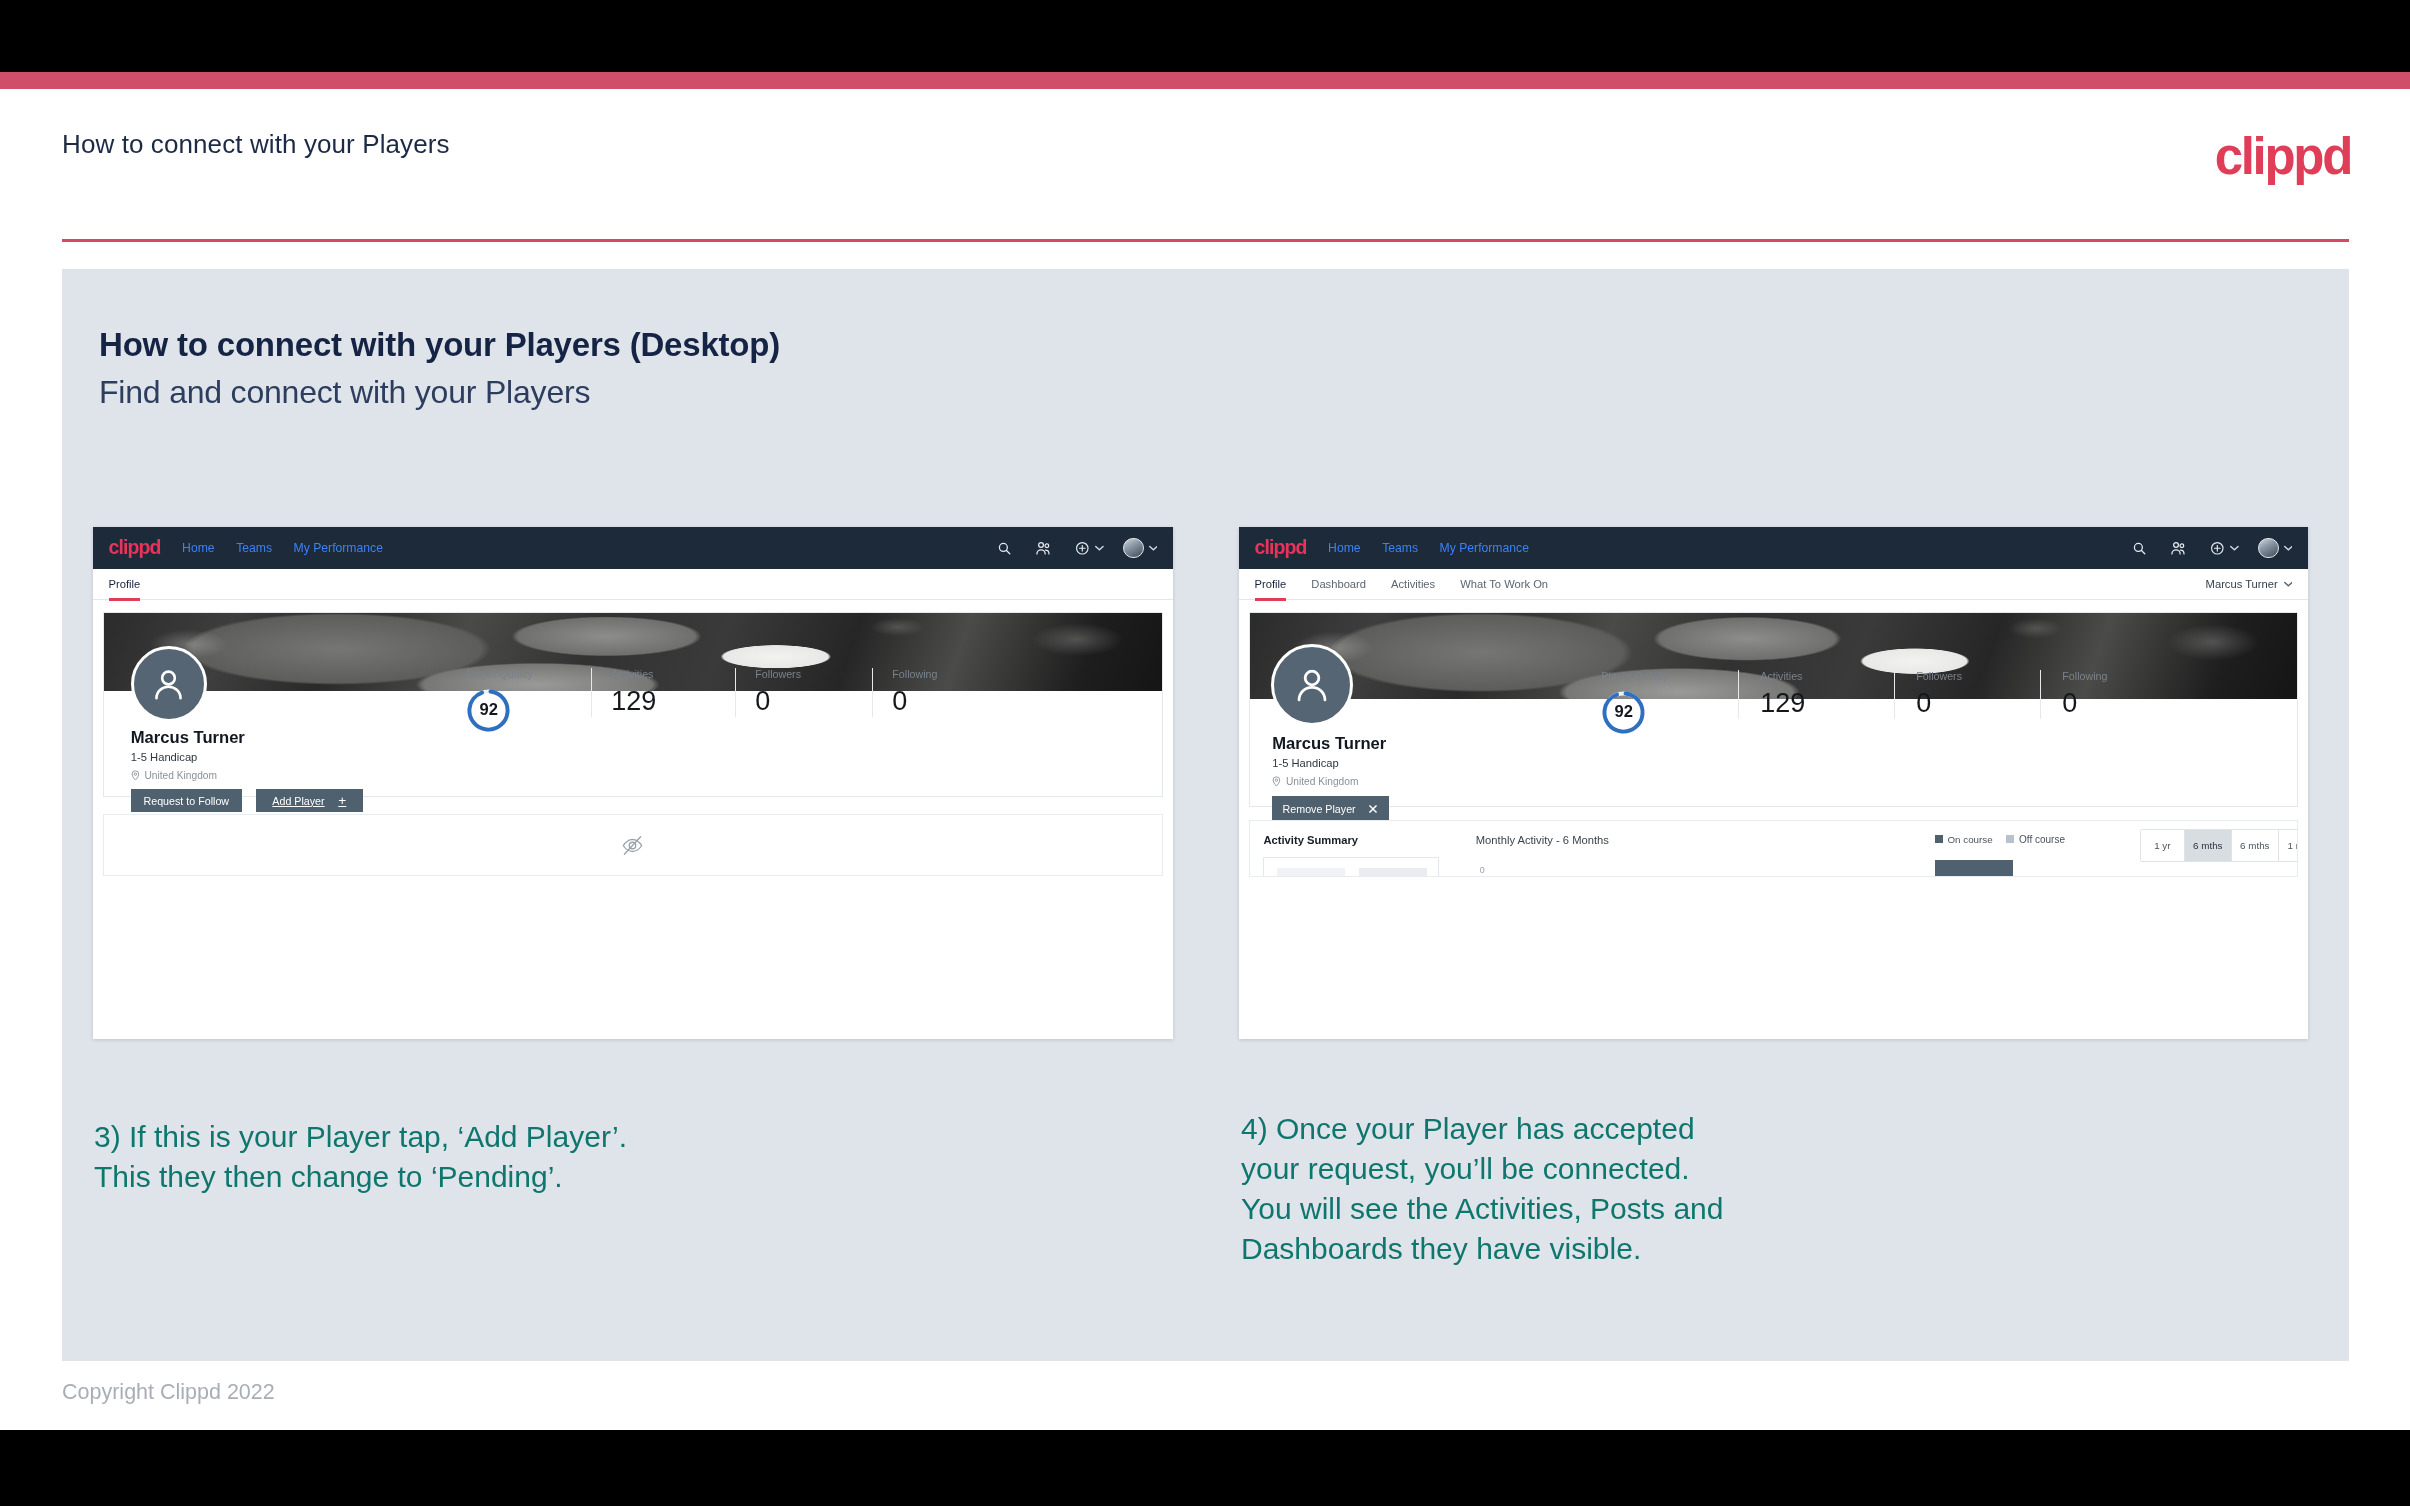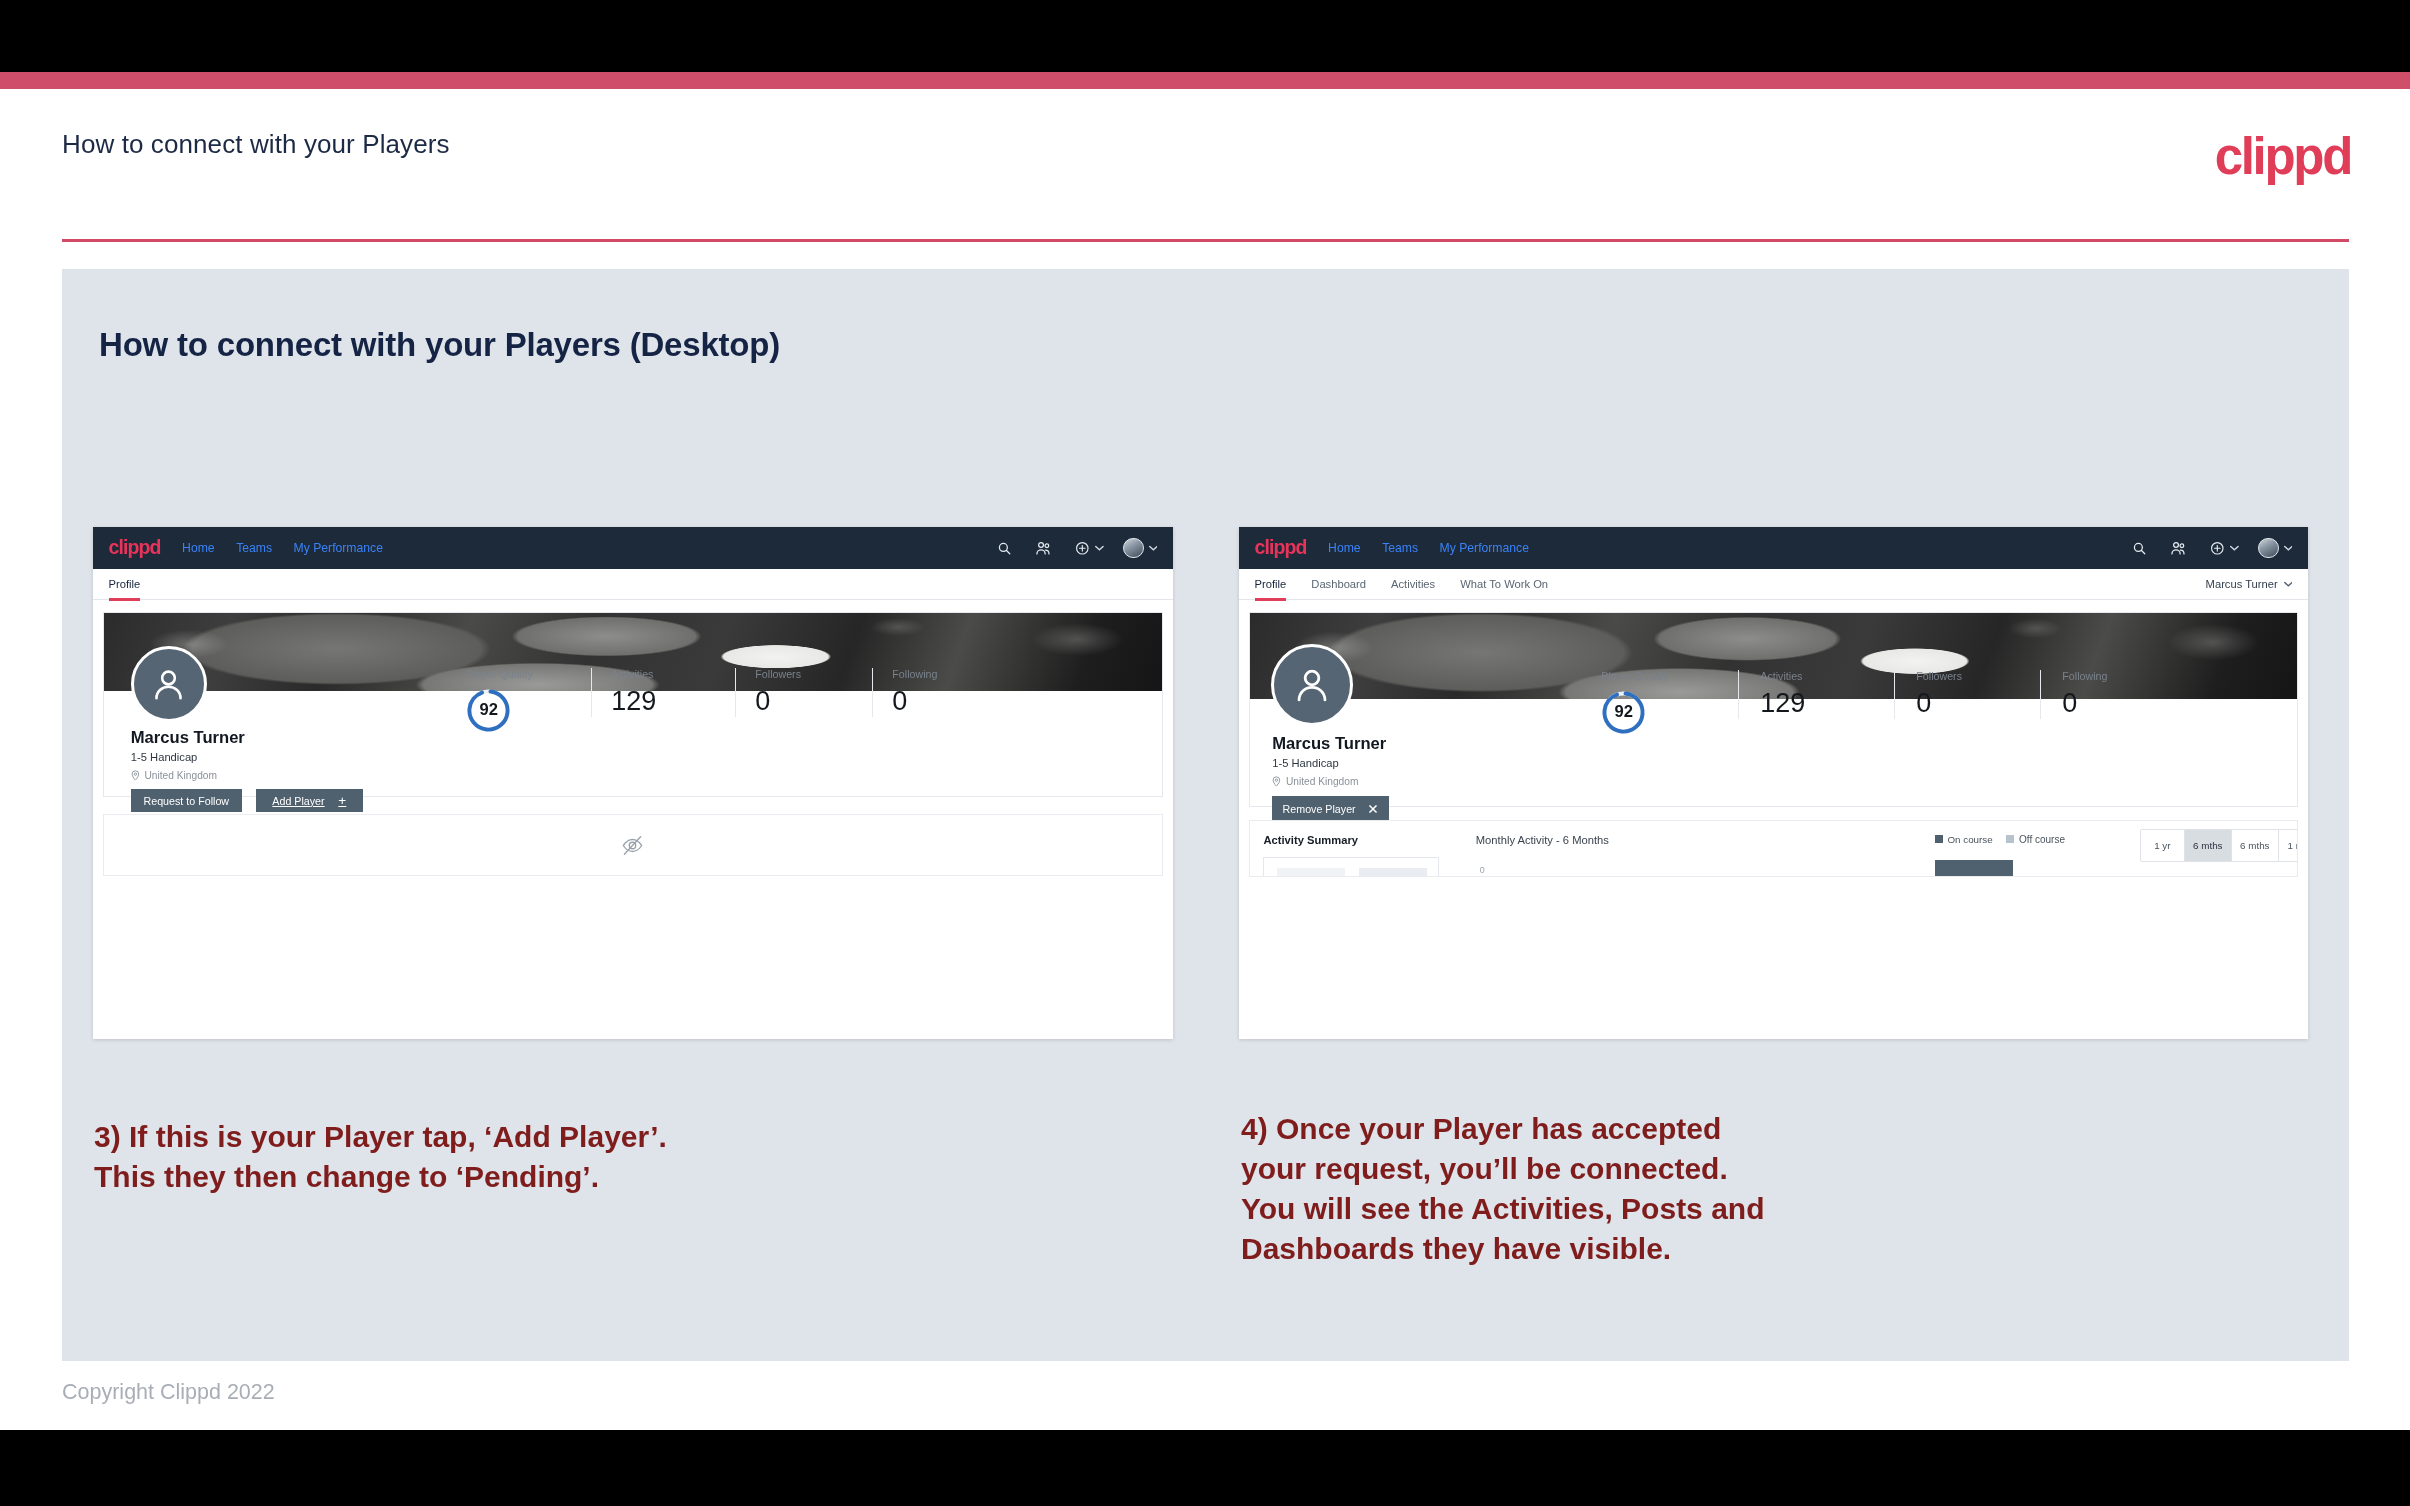"Find and connect with your" div.panel-sub { html: none -> <div>Find and connect with your Players</div> }
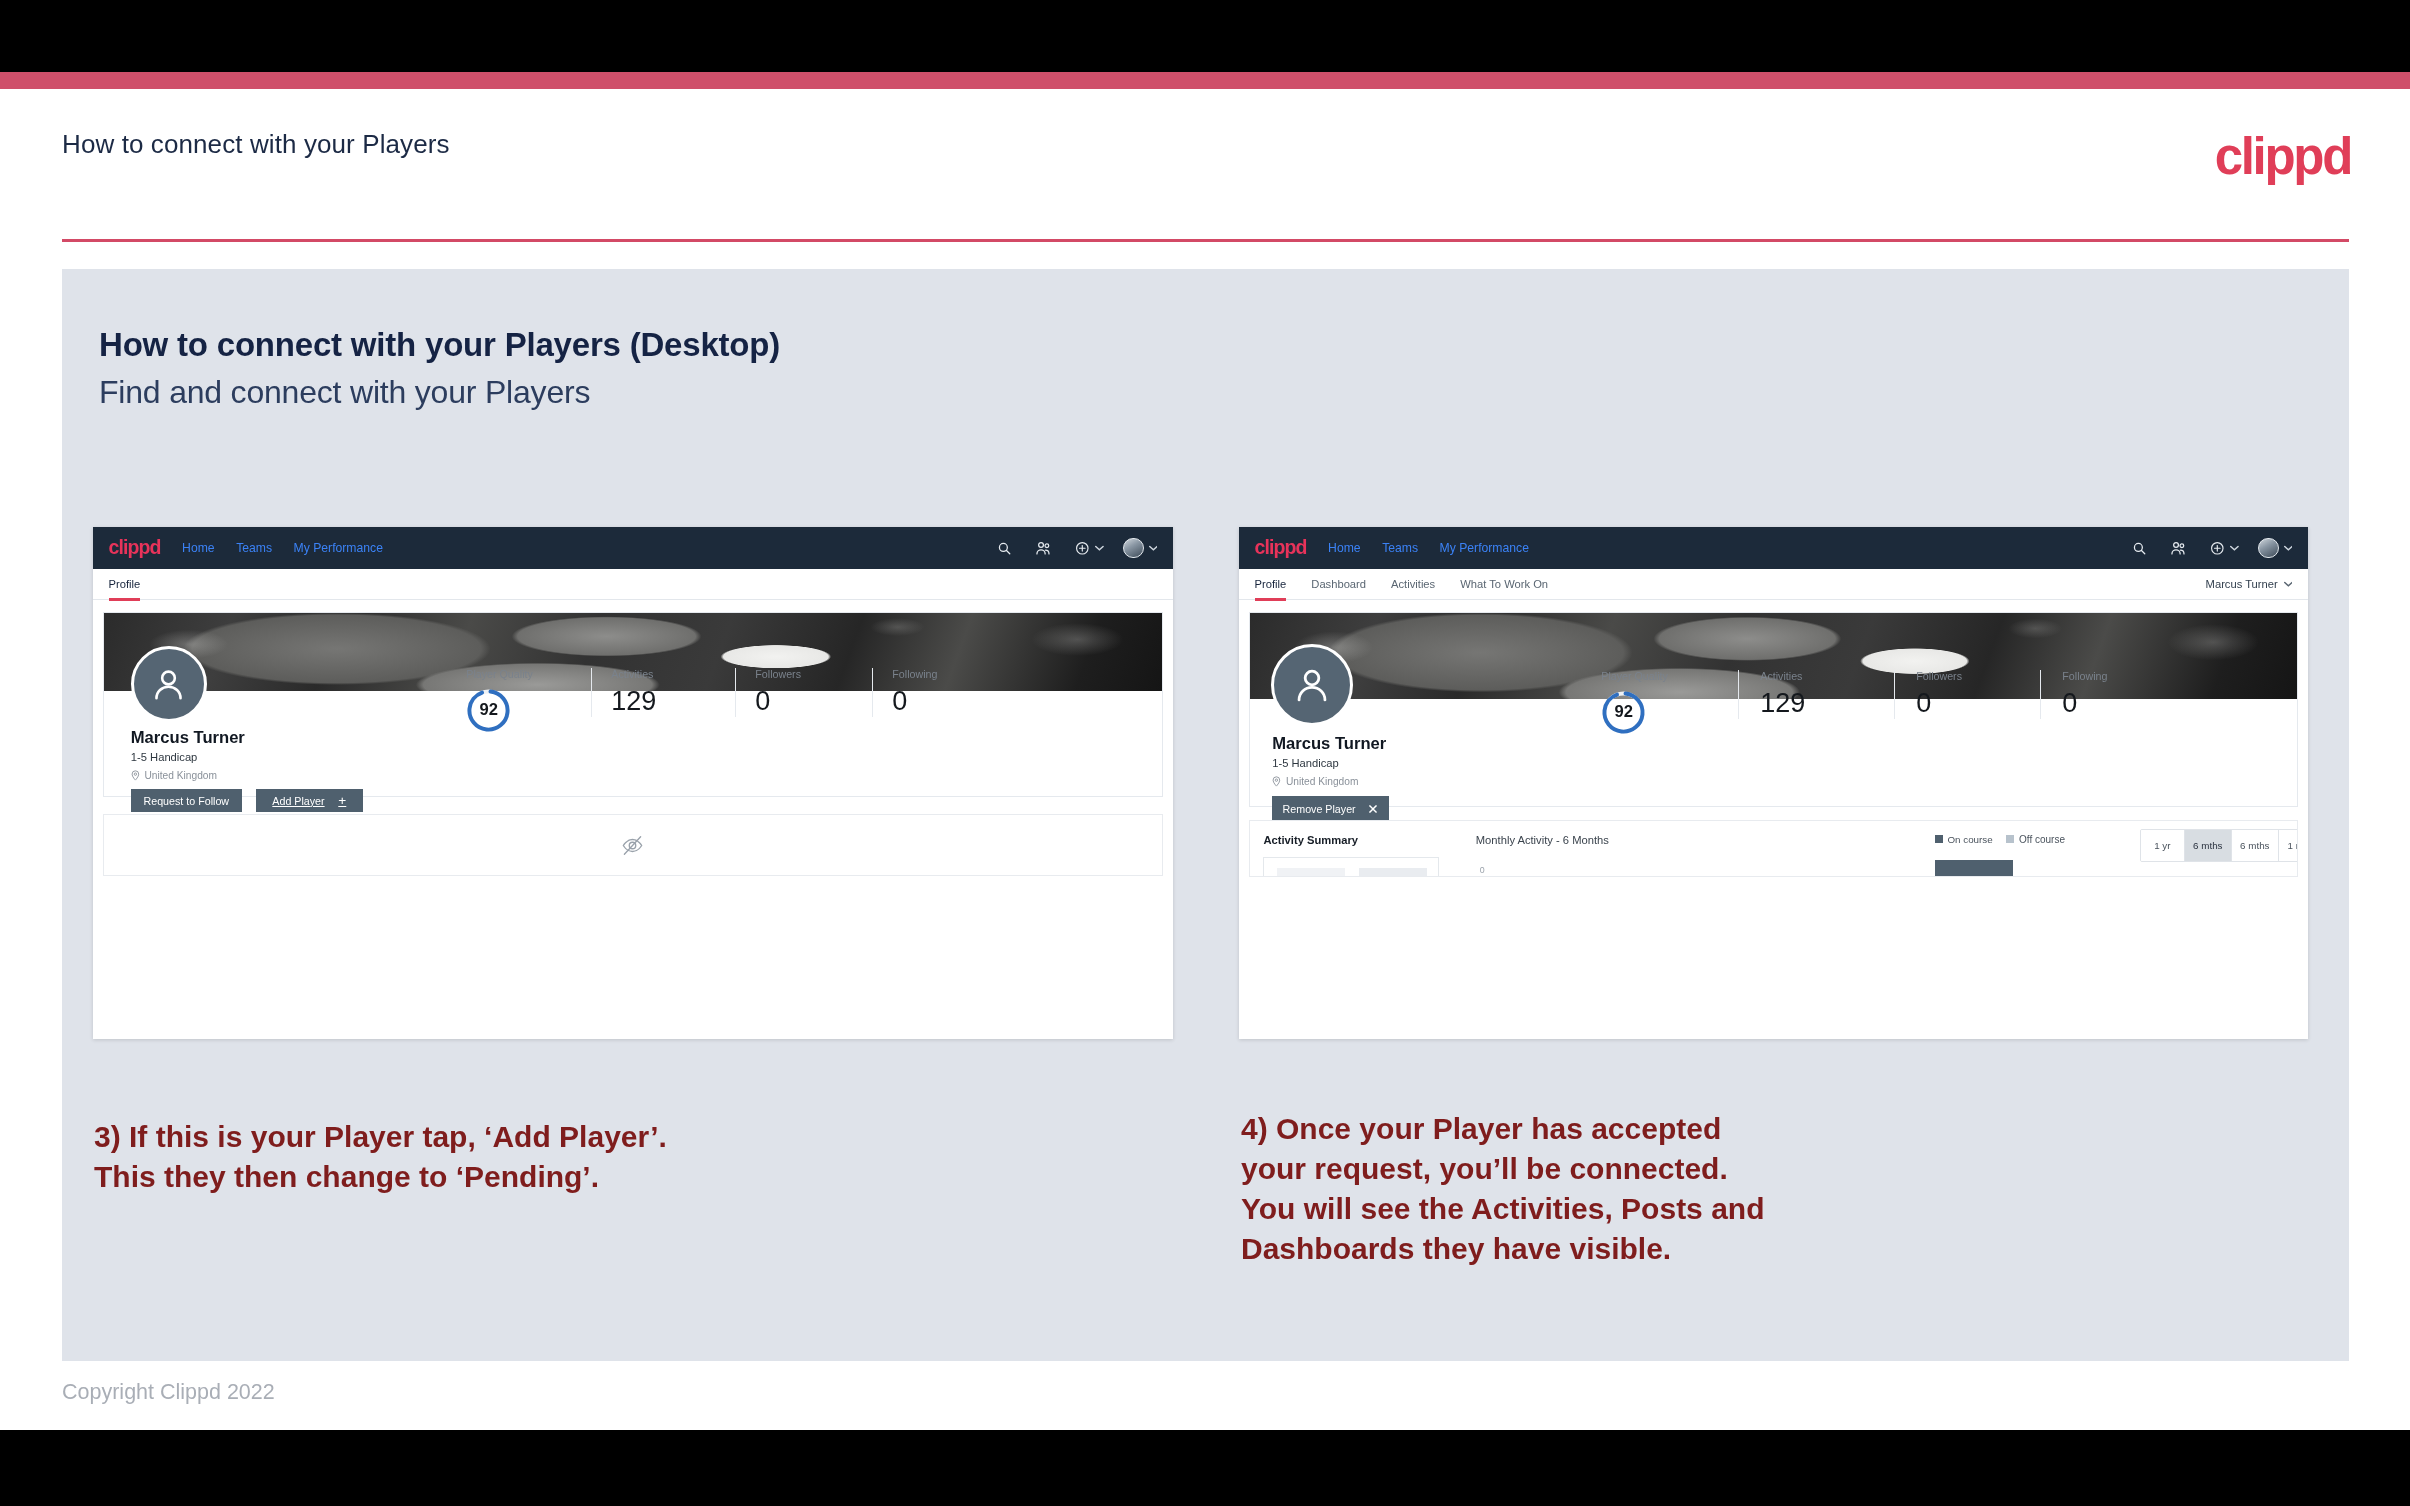"3) If this is your" .cap { color: #7f1d1d -> #0f766e; font-weight: bold -> none }
